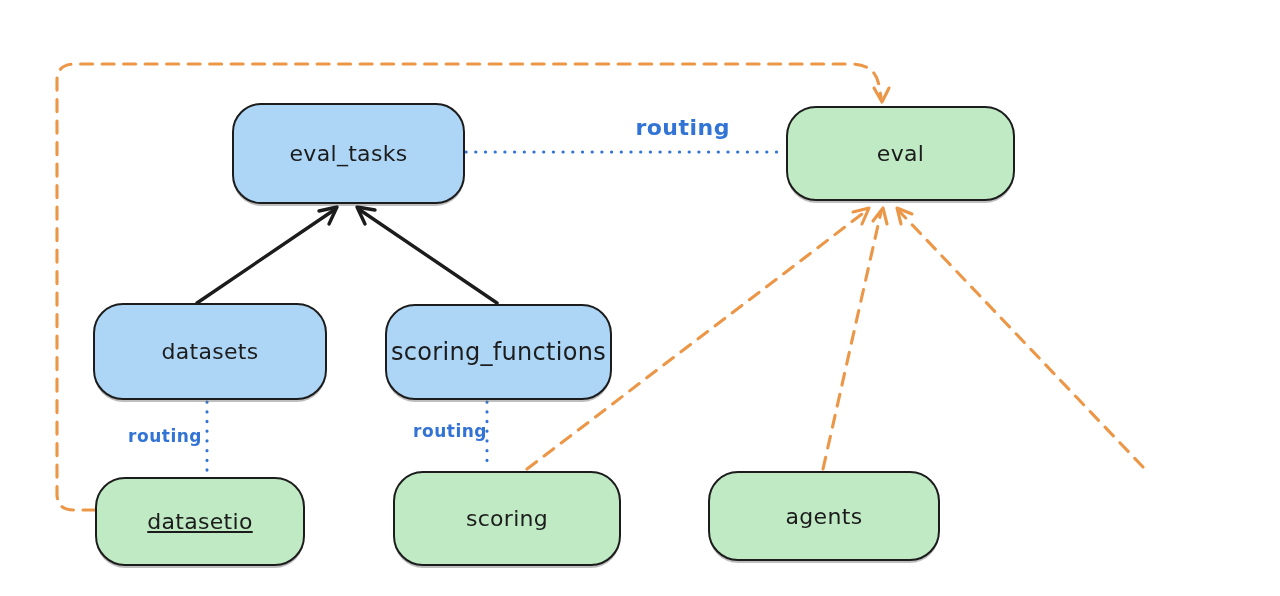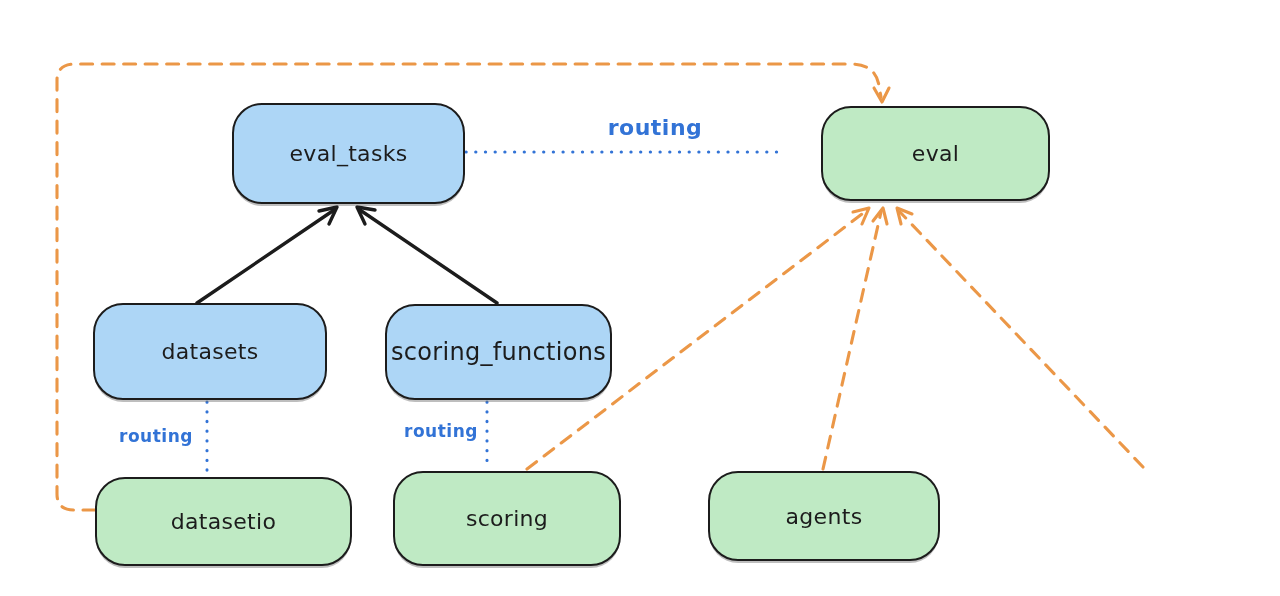"routing" .routing-label { text-align: center -> right }
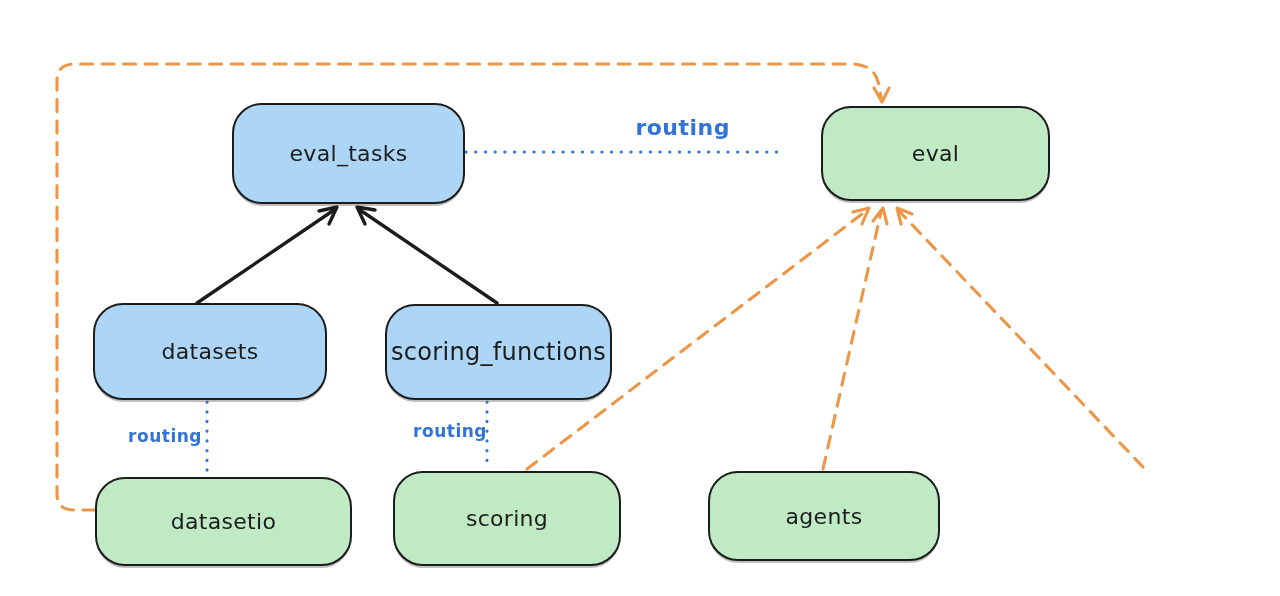"eval_tasks" div.node { border-radius: none -> 29px }
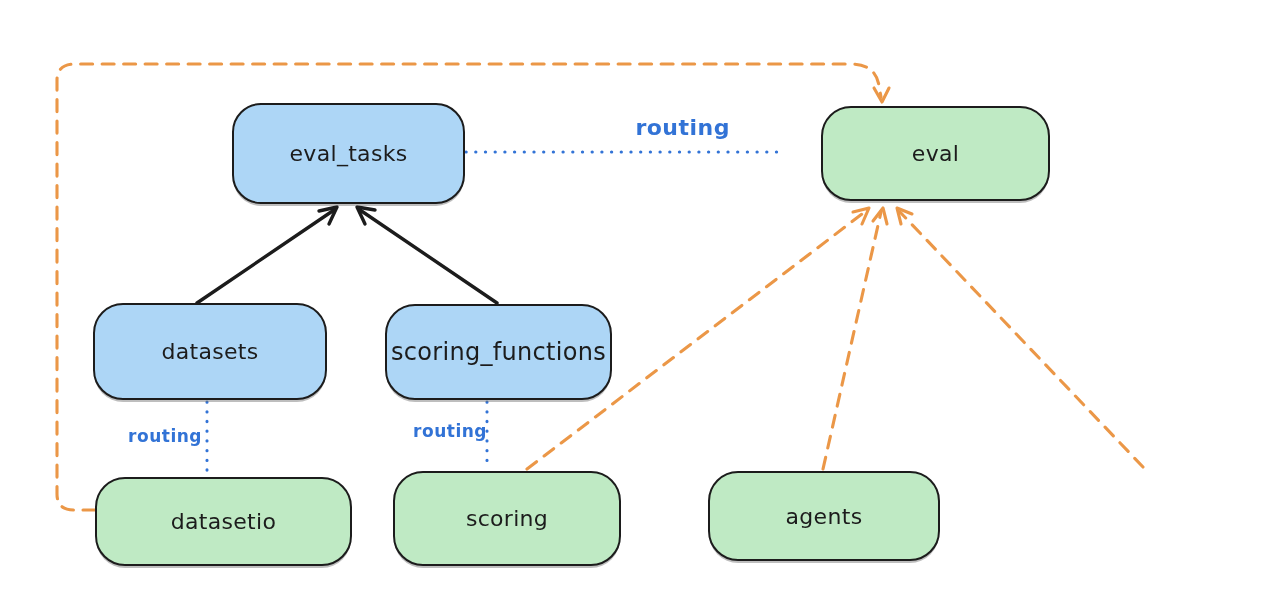"eval" div.node { margin-left: 35px -> none }
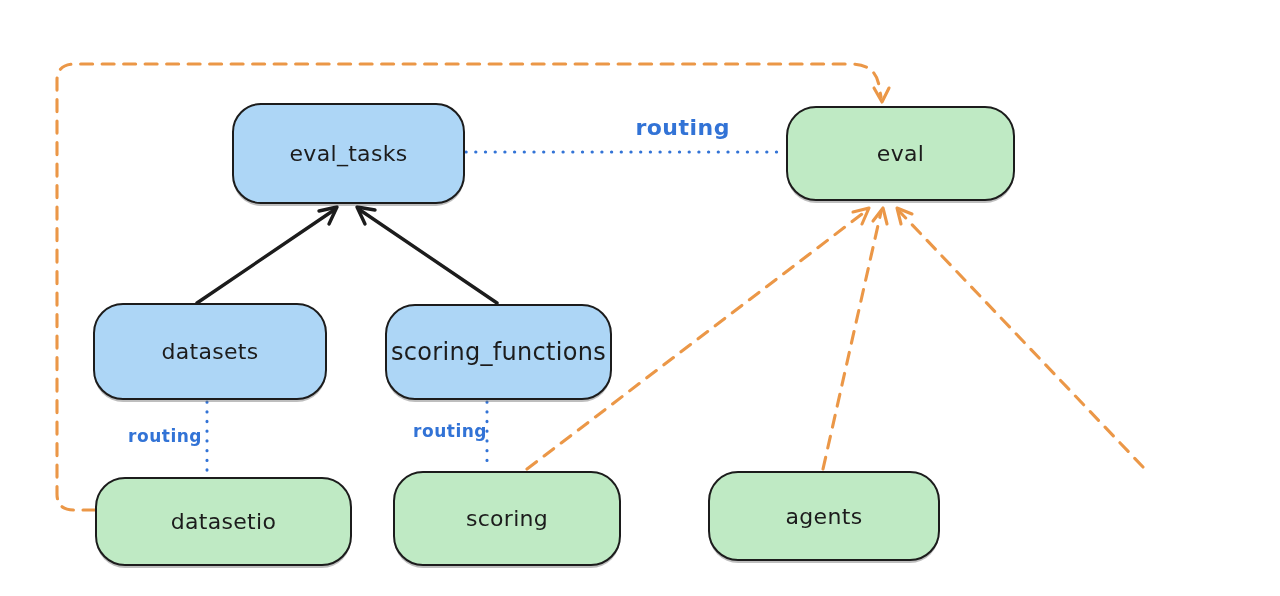"datasetio" div.node { text-decoration: none -> underline; width: 257px -> 210px }
